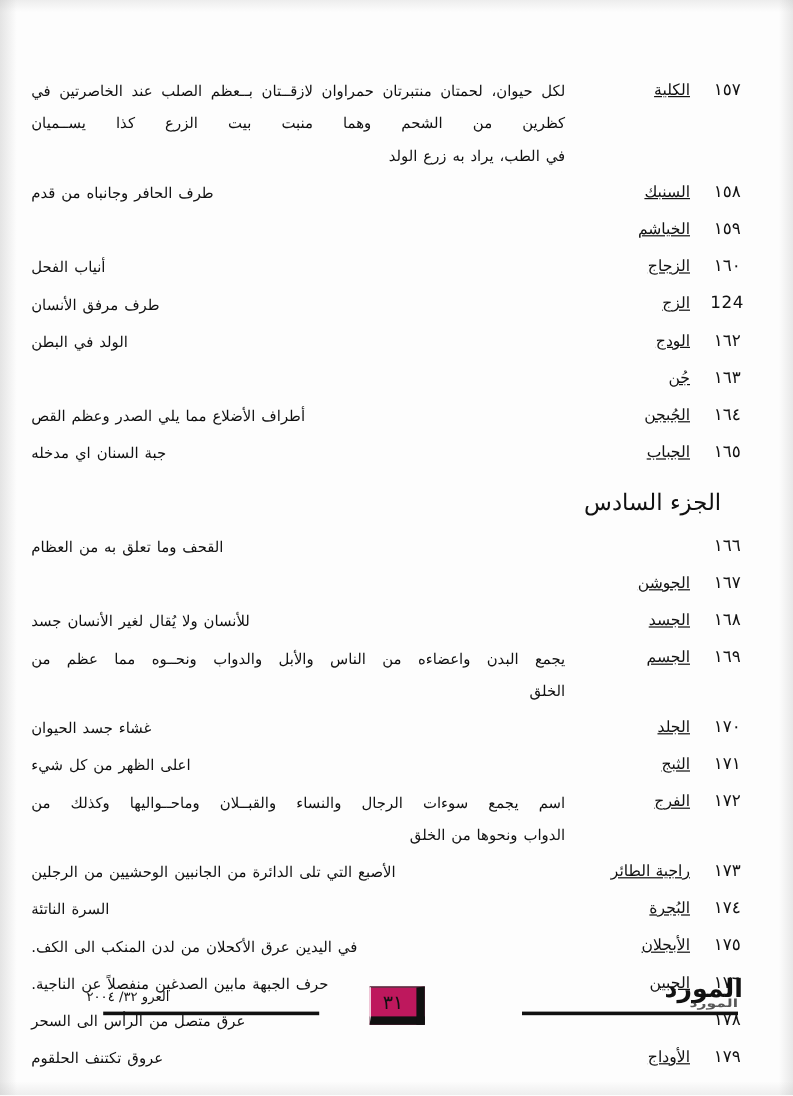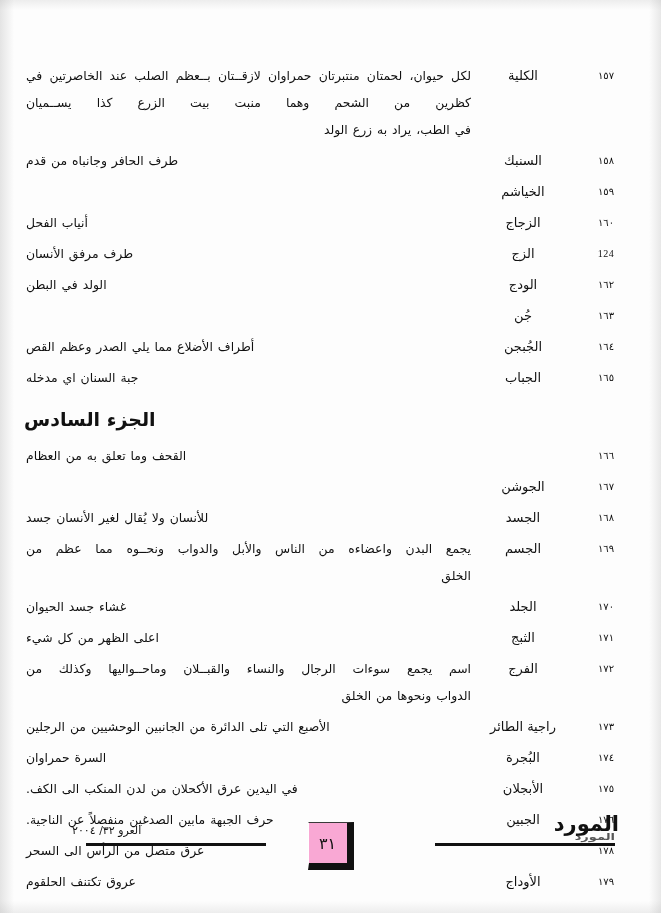"الكلية" .entry .term { text-align: center -> none; text-decoration: none -> underline }
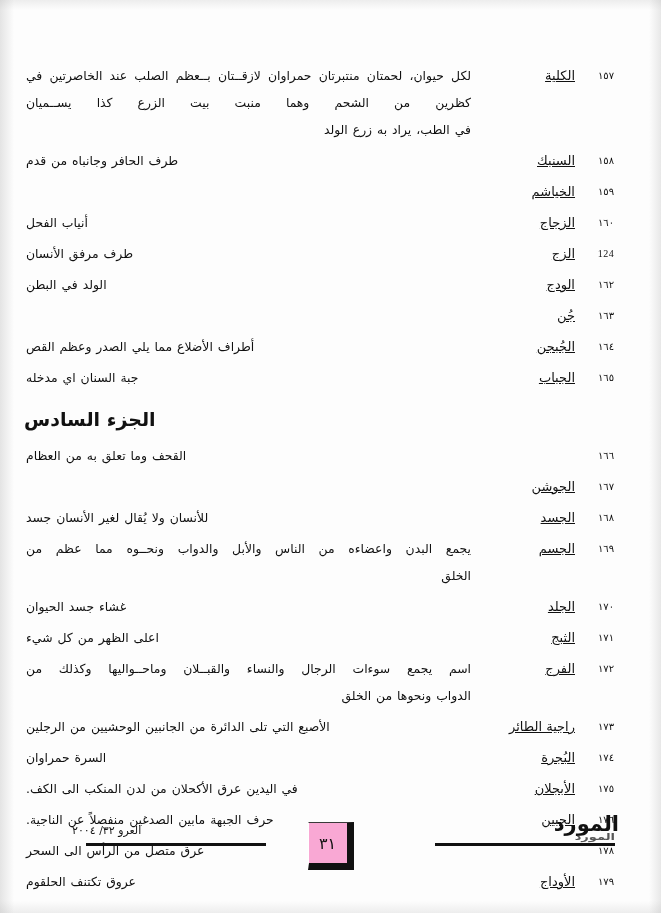"١٥٧" .entry .num { font-family: Liberation Serif, serif -> none; font-size: 10px -> 14px }
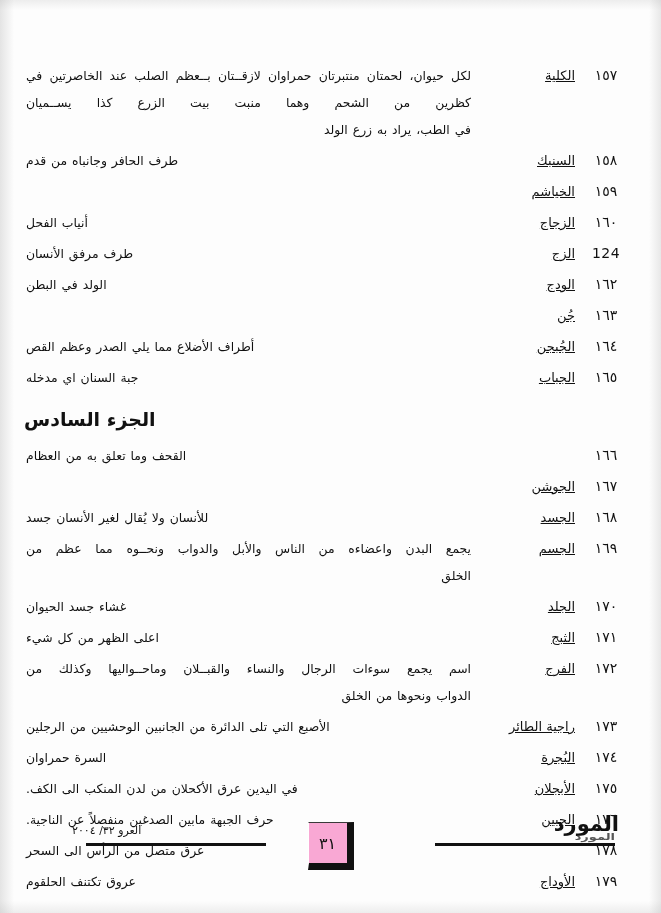"الجزء السادس" .section-heading { font-weight: bold -> normal; text-align: left -> right }
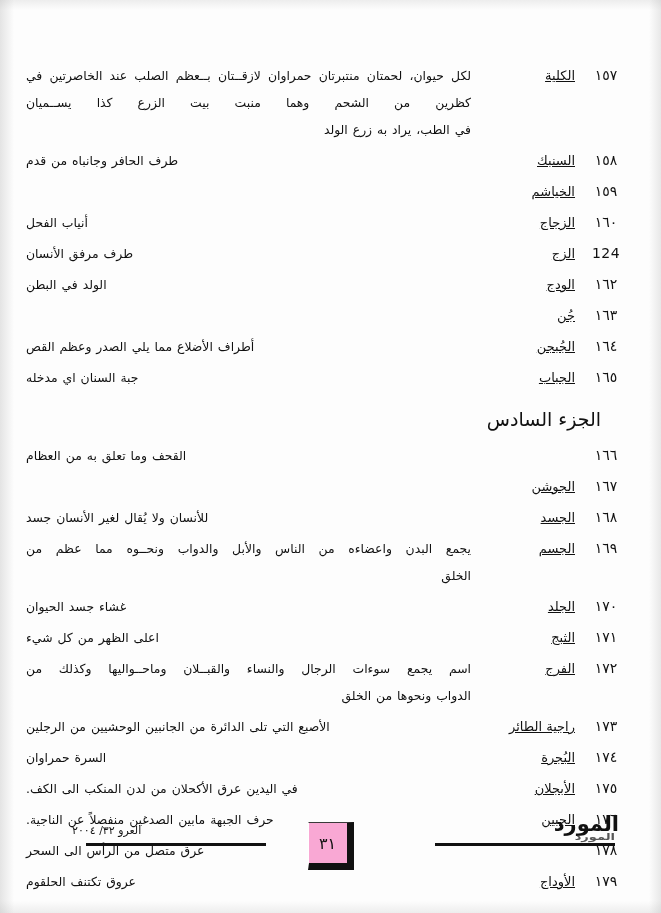"السرة حمراوان" span { text: حمراوان -> الناتئة }
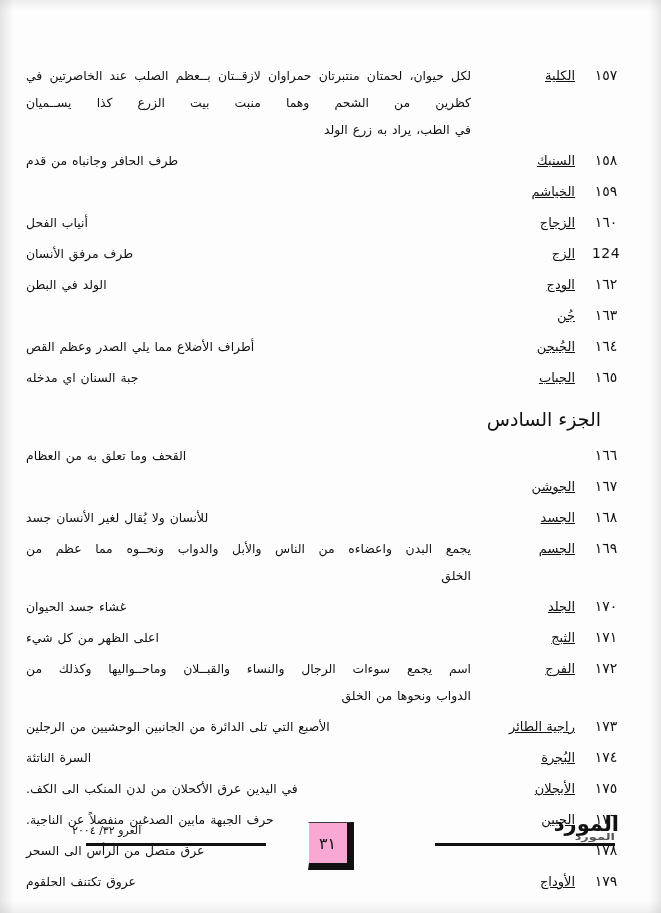"٣١" .page-number-box { background: #f9a8d4 -> #be185d; height: 48px -> 32px }
